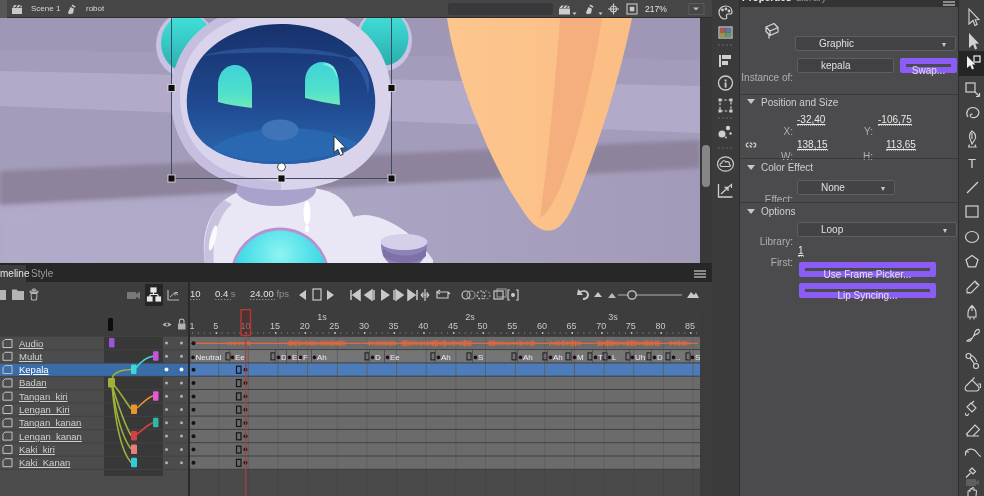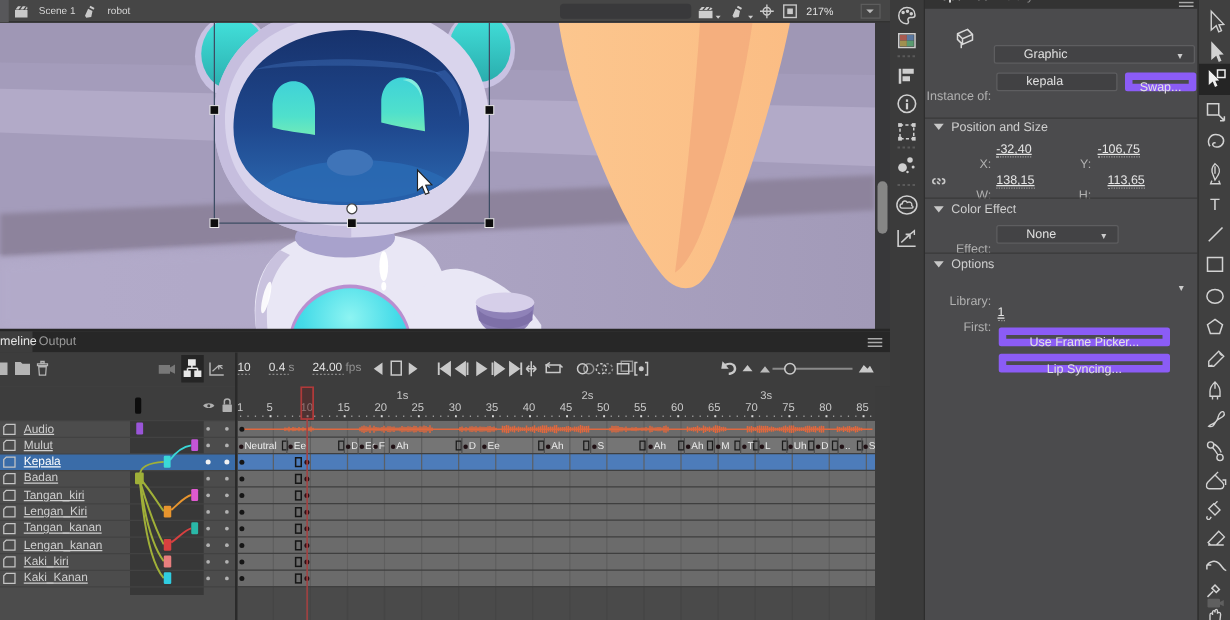"Loop" div.pdrop { html: none -> <div>Loop</div> }
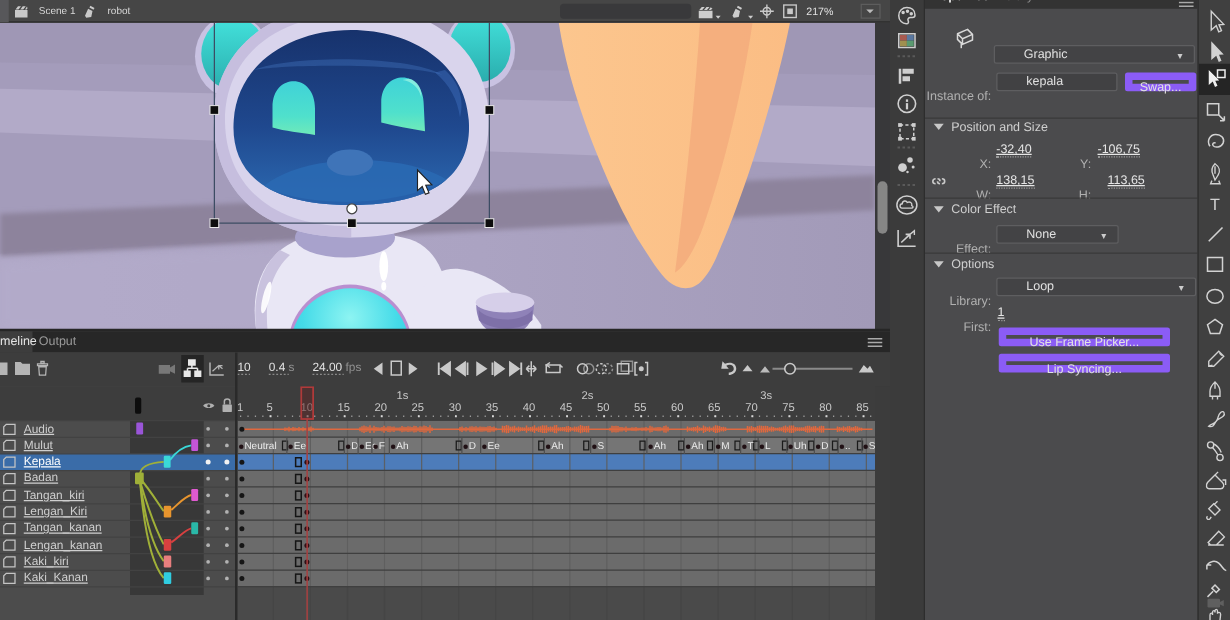"Output" div.tab { text: Output -> Style }
